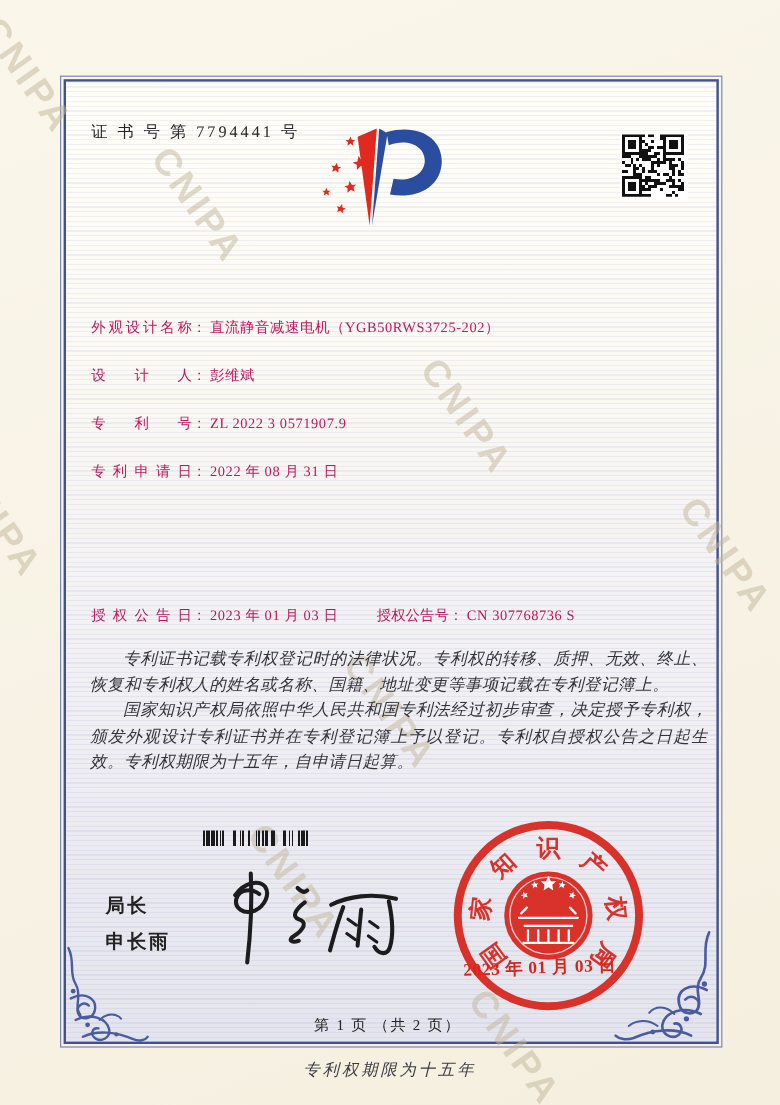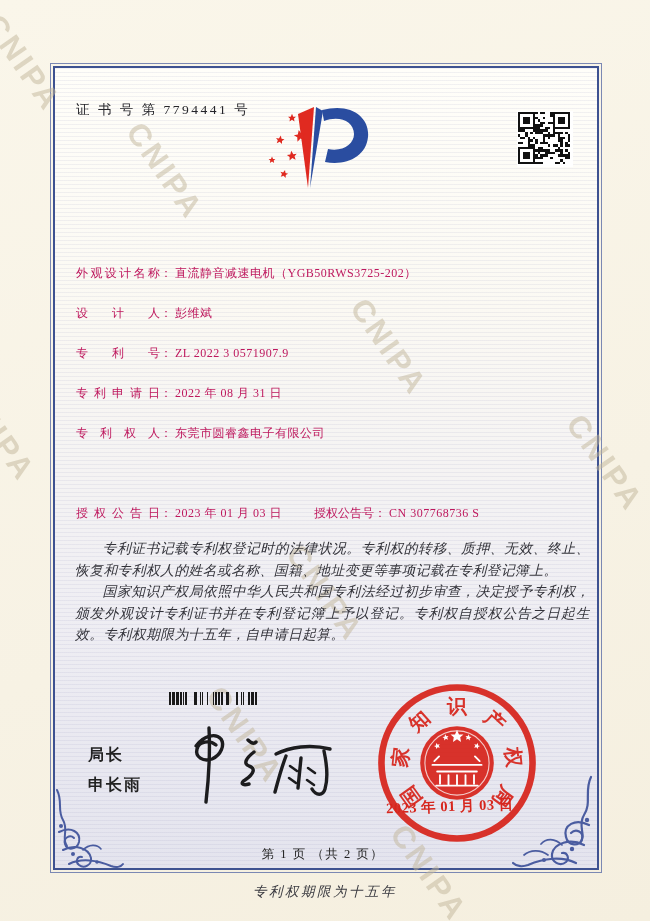"专利权人： 东莞市圆睿鑫电子有限公司" div.row { html: <div> <span>专利权人</span><span>：</span><span>东莞市圆睿鑫电子有限公司</span> </div> -> none }
